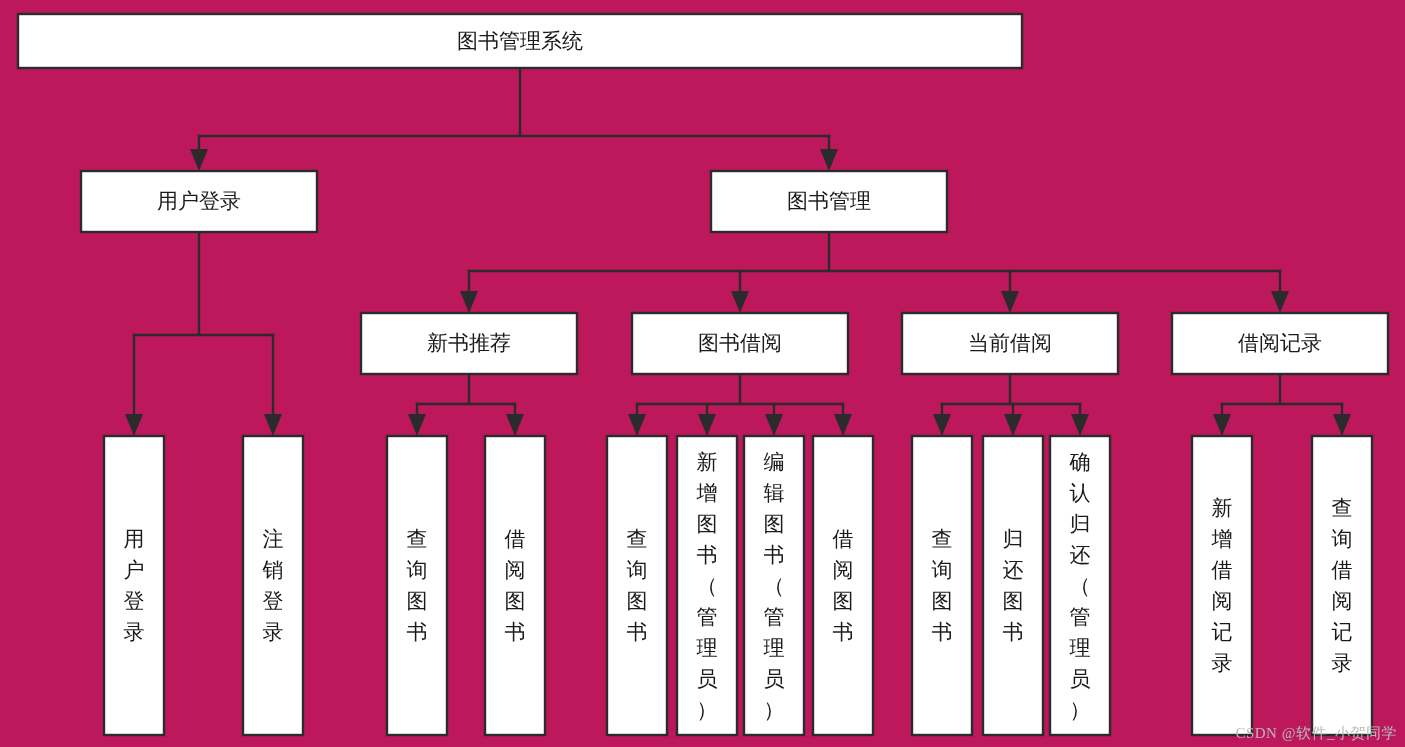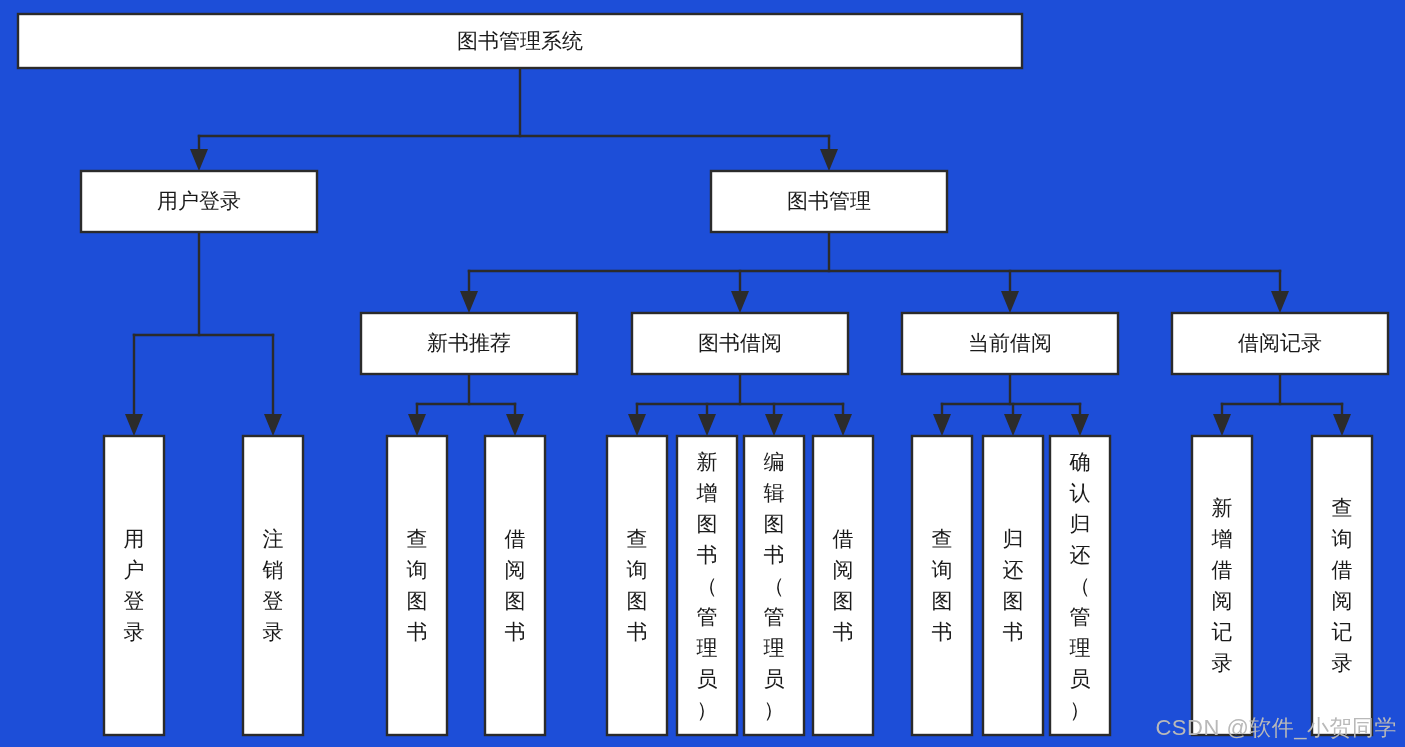"图书管理系统" #diagram-root { background: #1d4ed8 -> #be185d }
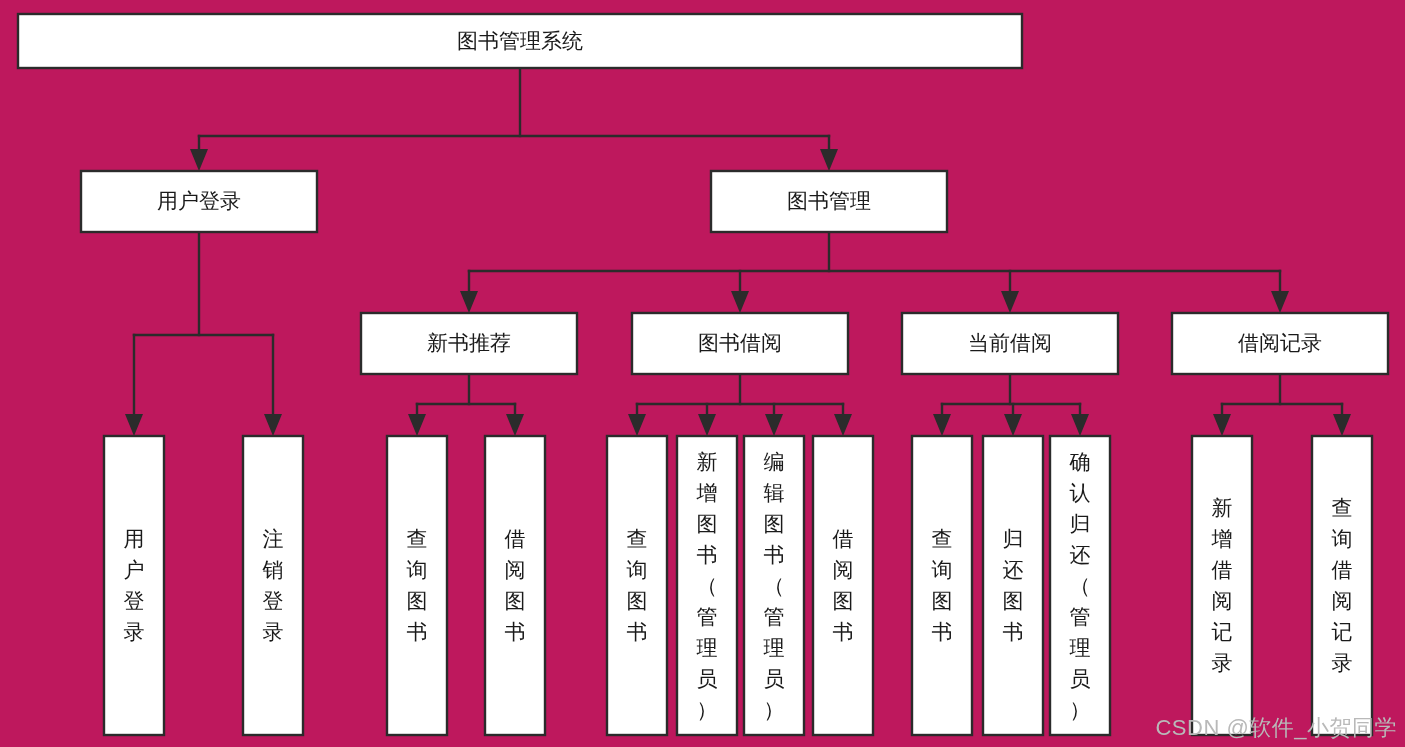"CSDN @软件_小贺同学" .watermark { font-family: Liberation Sans, sans-serif -> Liberation Serif, serif; font-size: 22px -> 15px }
